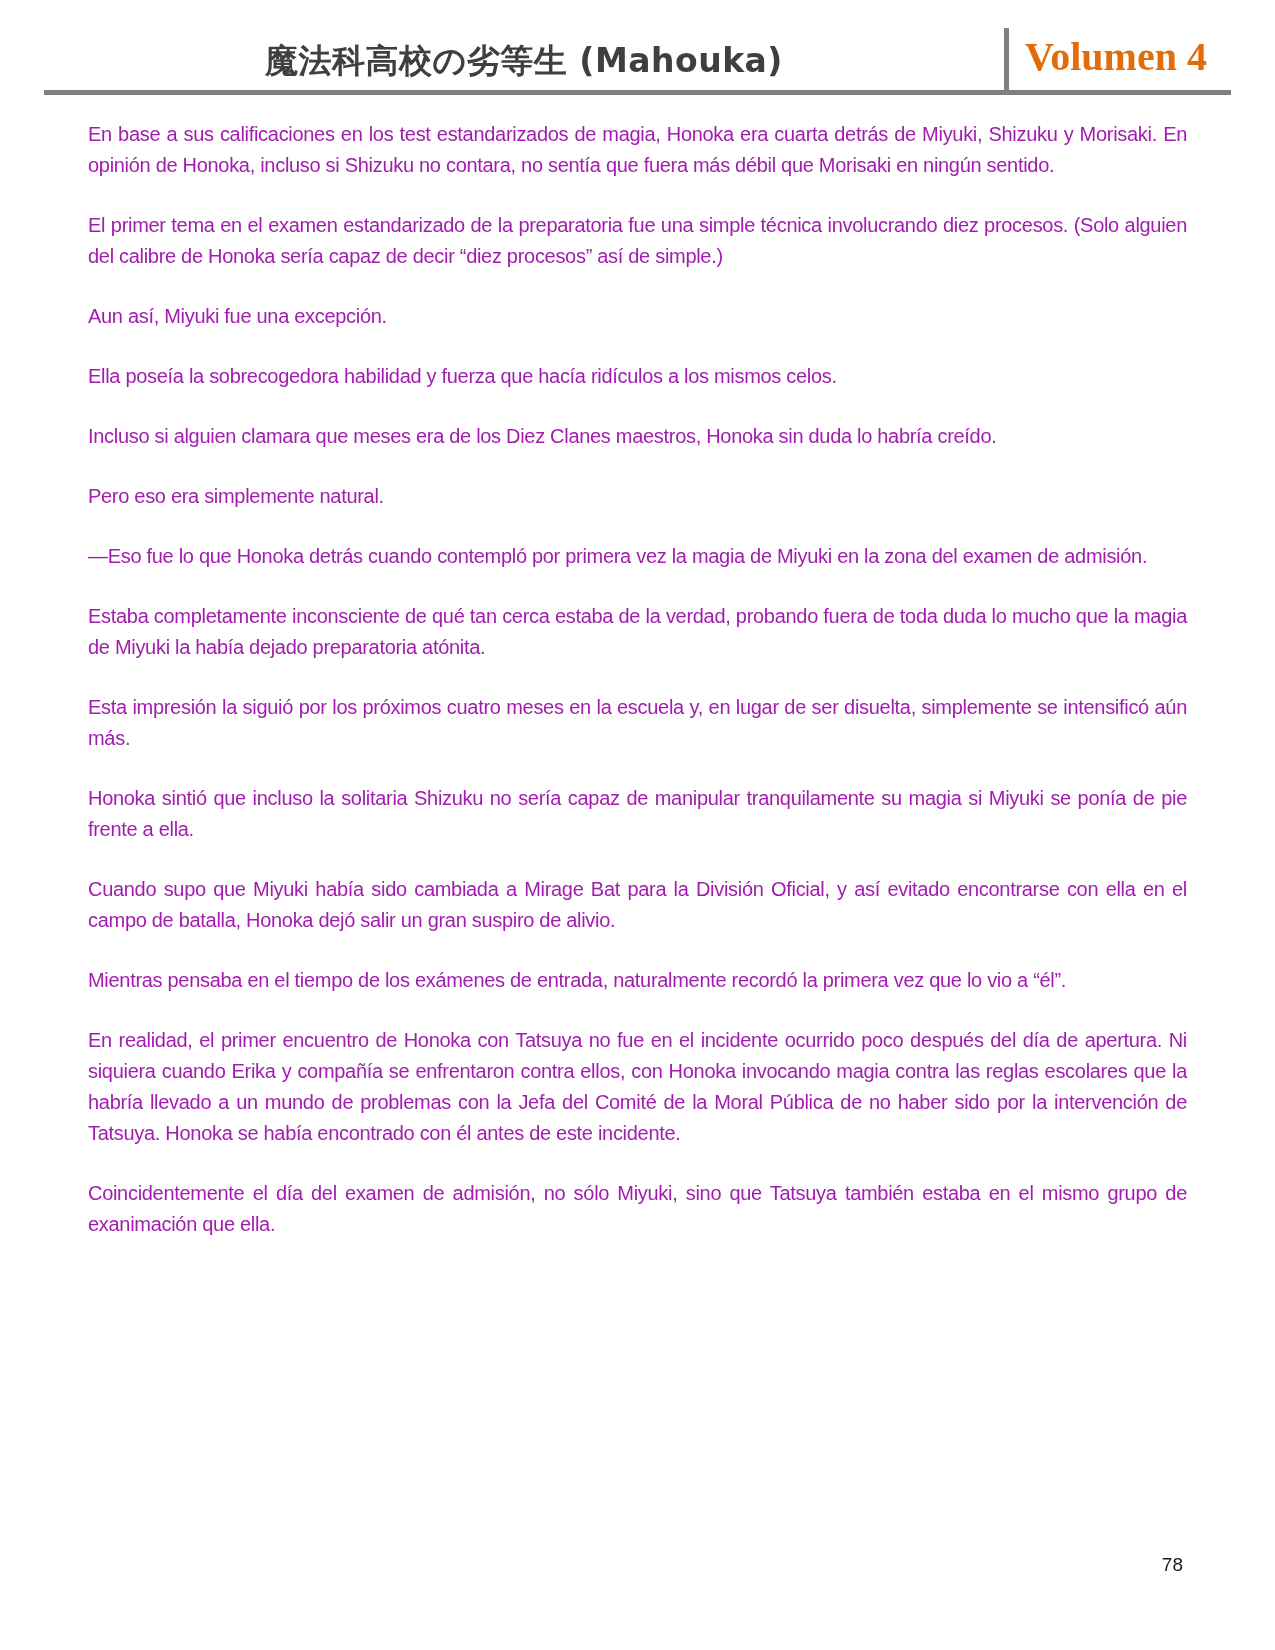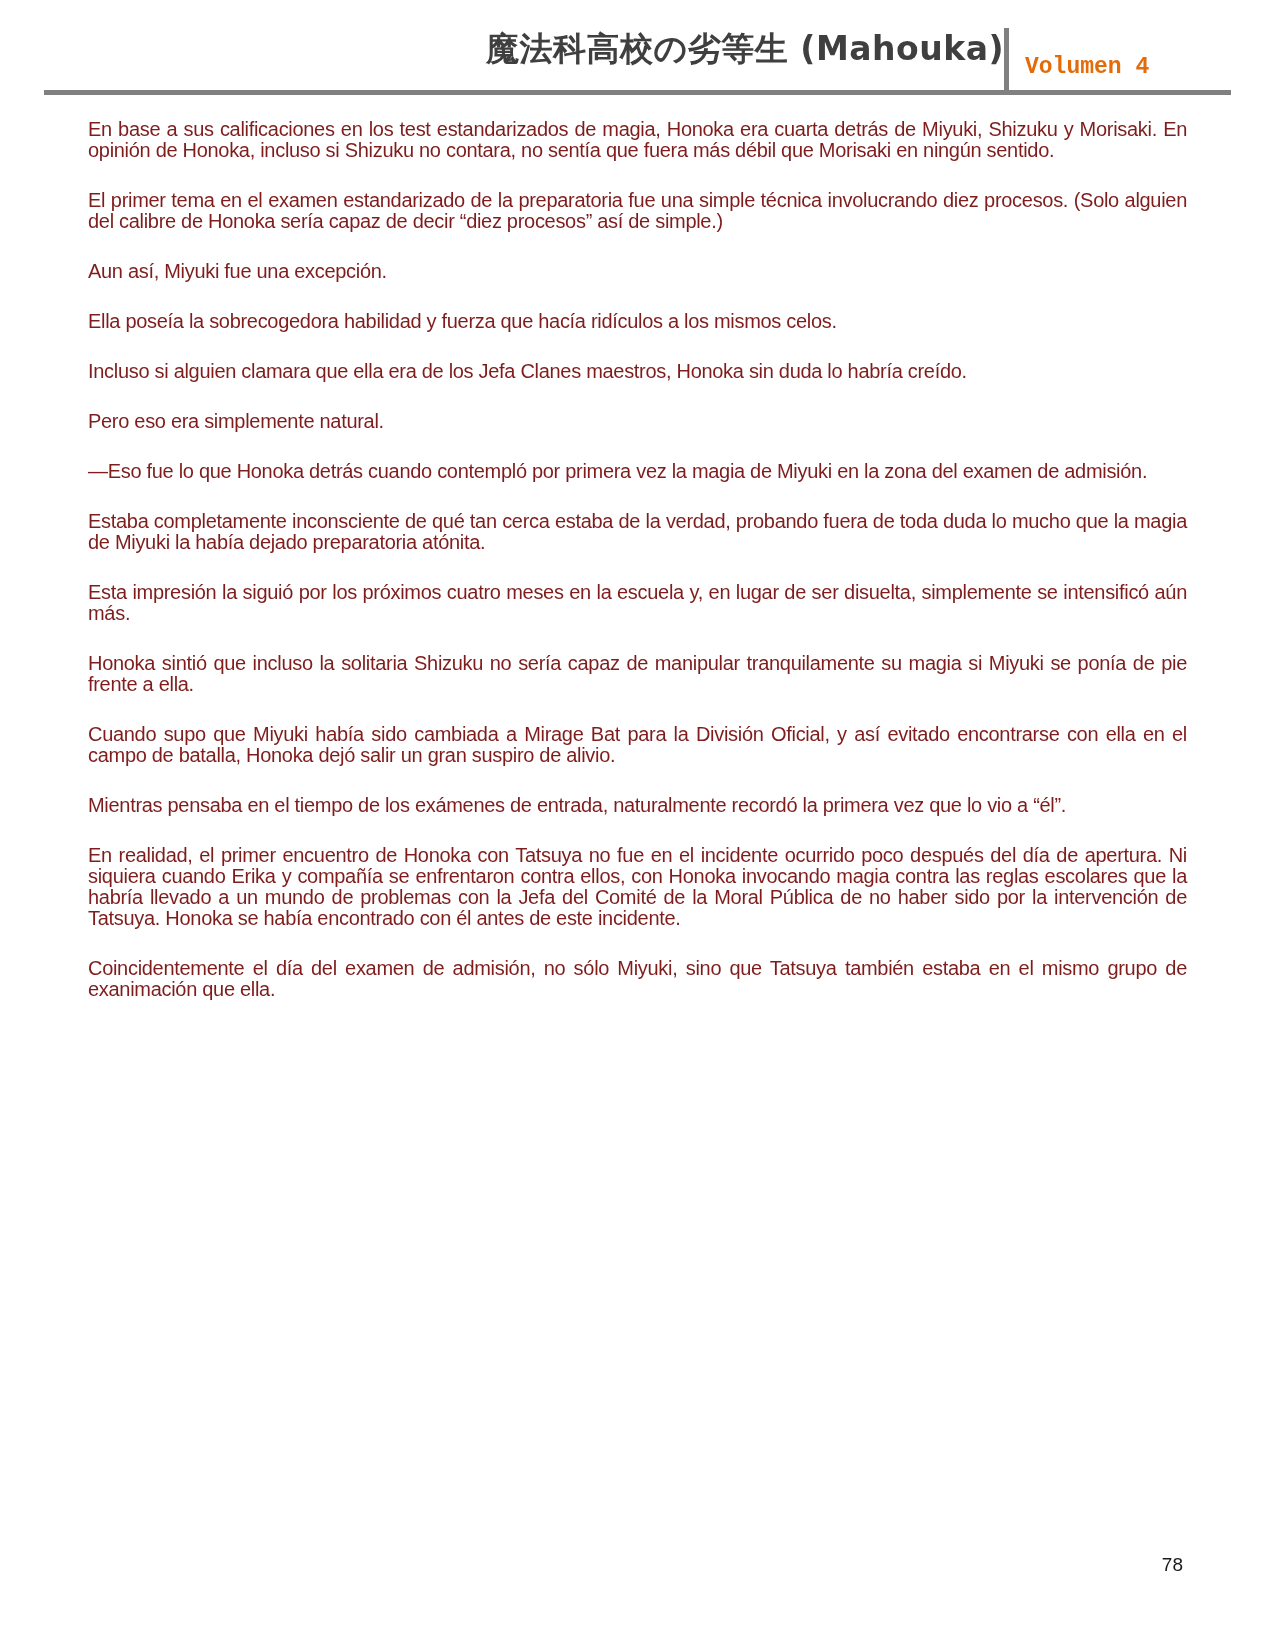"魔法科高校の劣等生 (Mahouka)" .header-title-cell { padding-bottom: 18px -> 6px; text-align: right -> center }
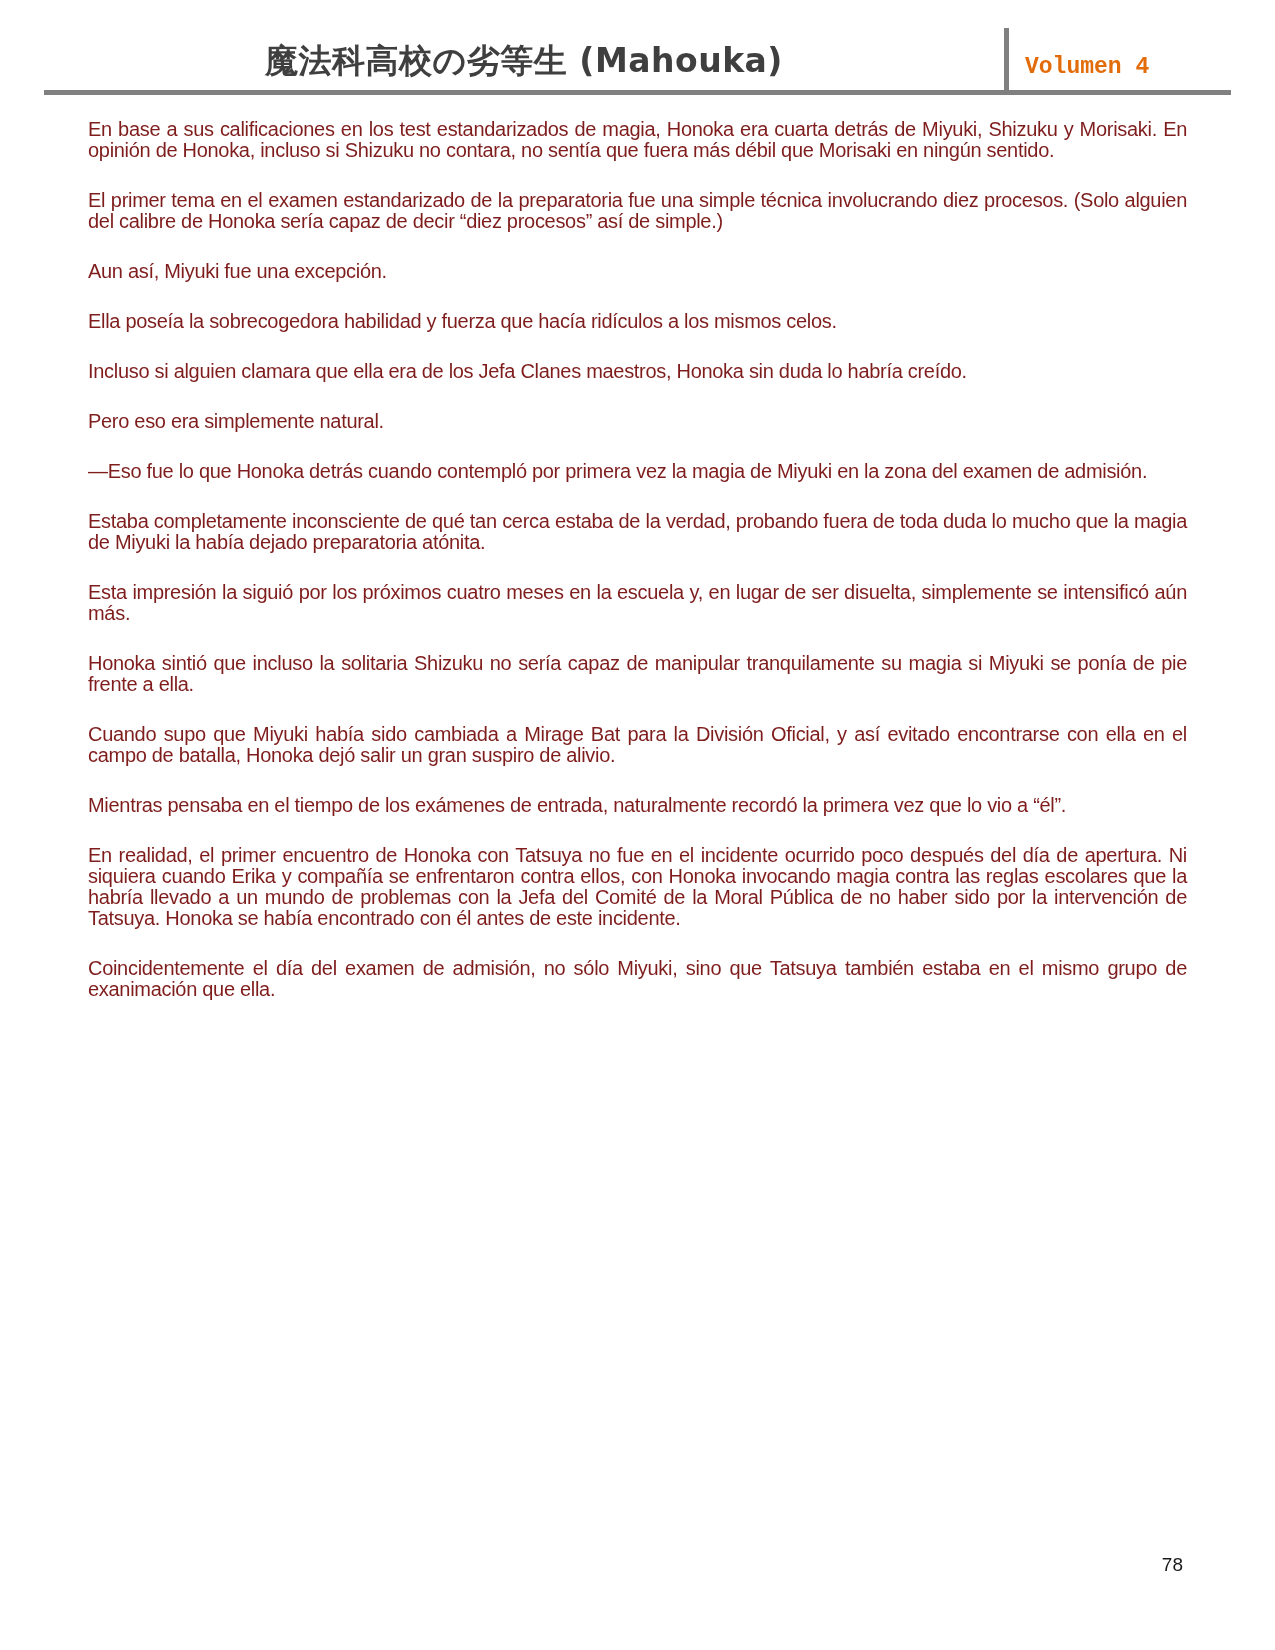"Volumen 4" .header-volume { font-family: Liberation Mono, monospace -> Liberation Serif, serif; font-size: 23px -> 40px }
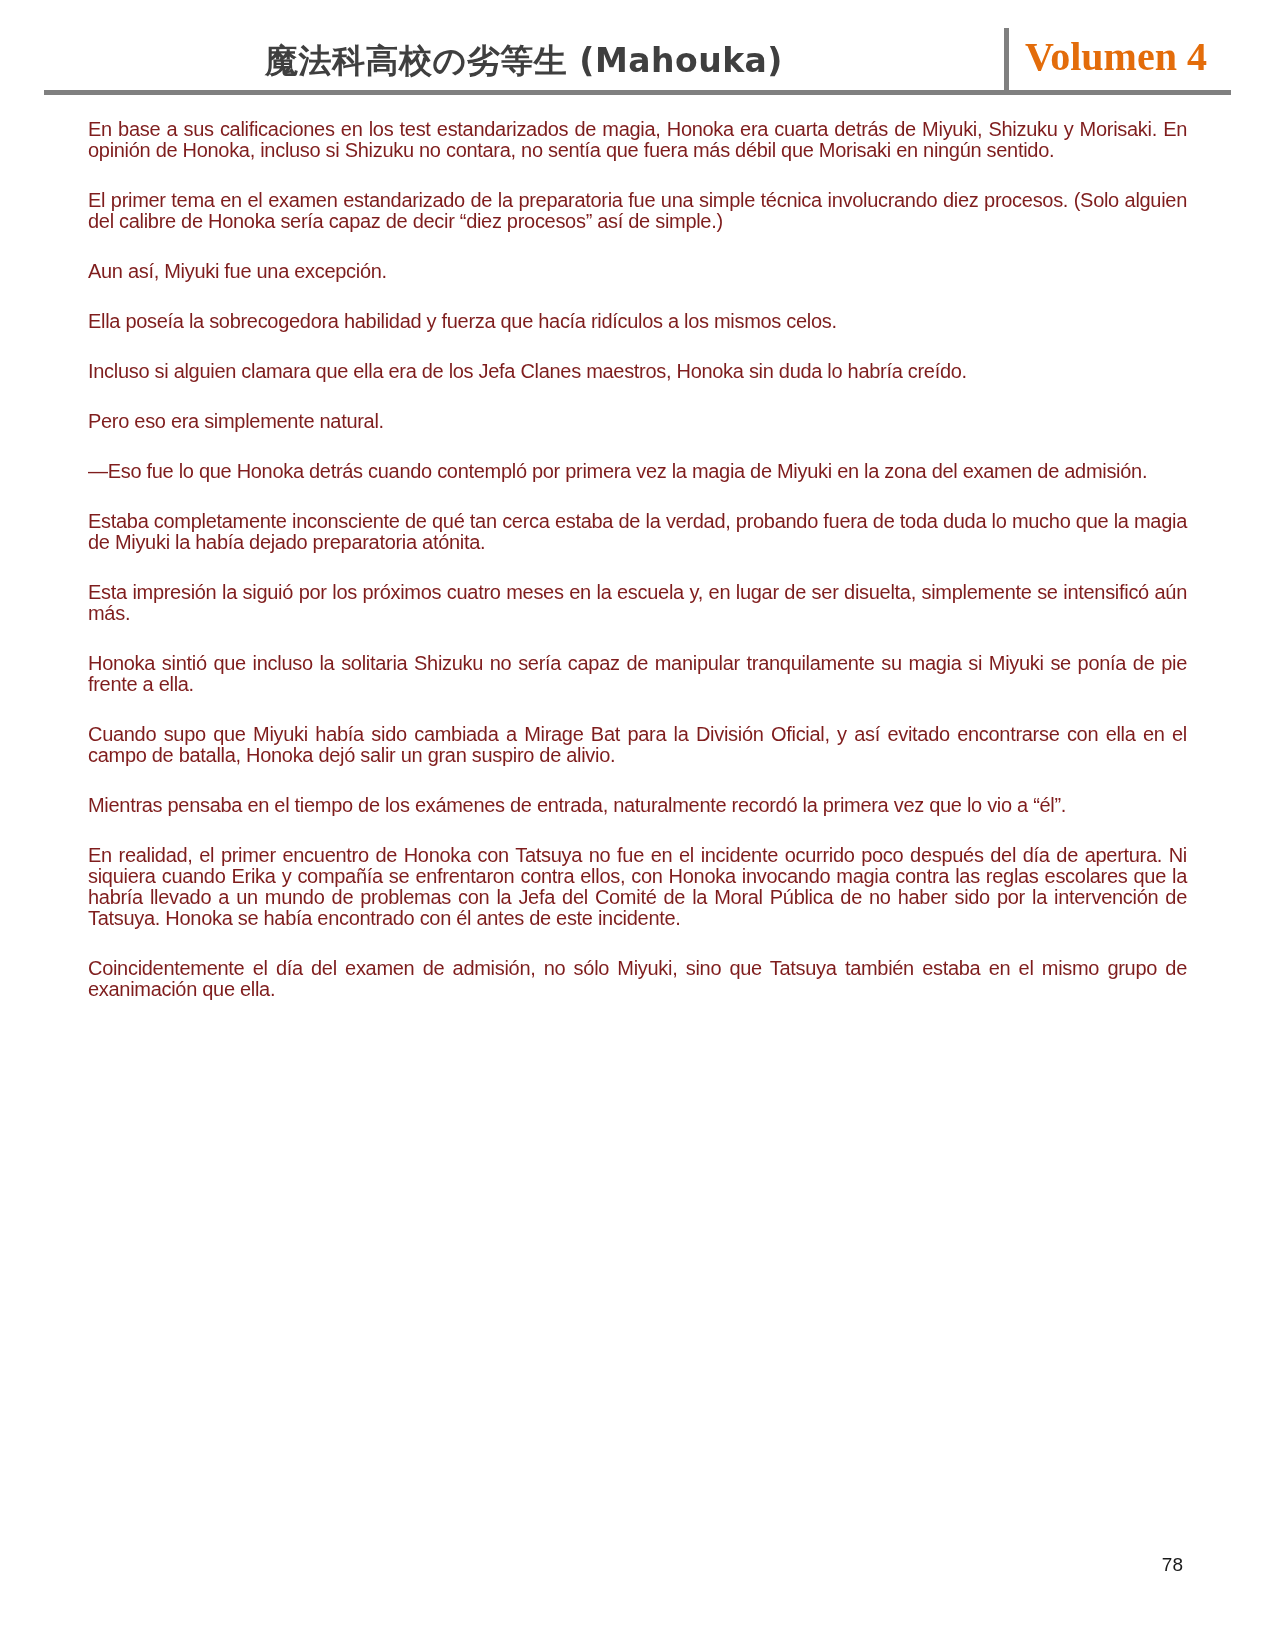"En base a sus calificaciones" .body-text p { color: #7f1d1d -> #a21caf; line-height: 21px -> 31px }
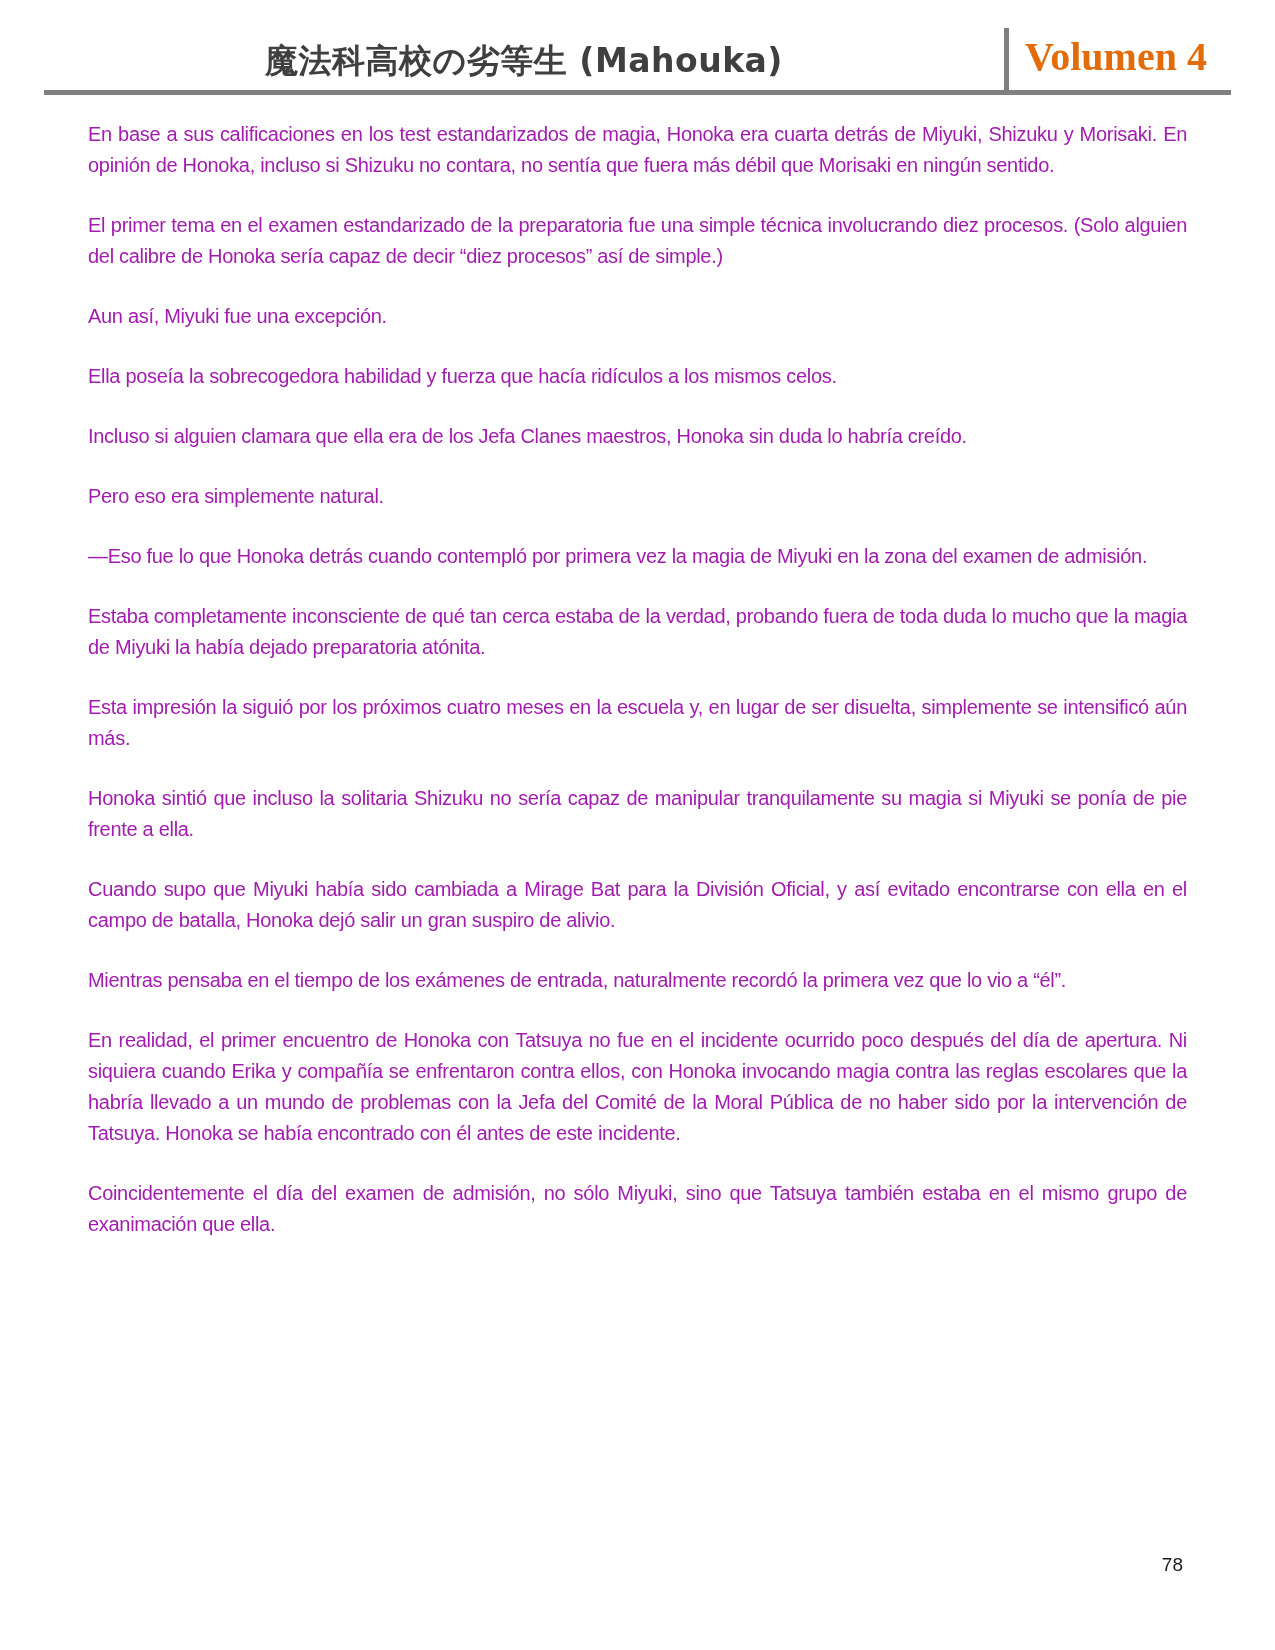"Incluso si alguien clamara que" p { text: ella era de los Jefa -> meses era de los Diez }
